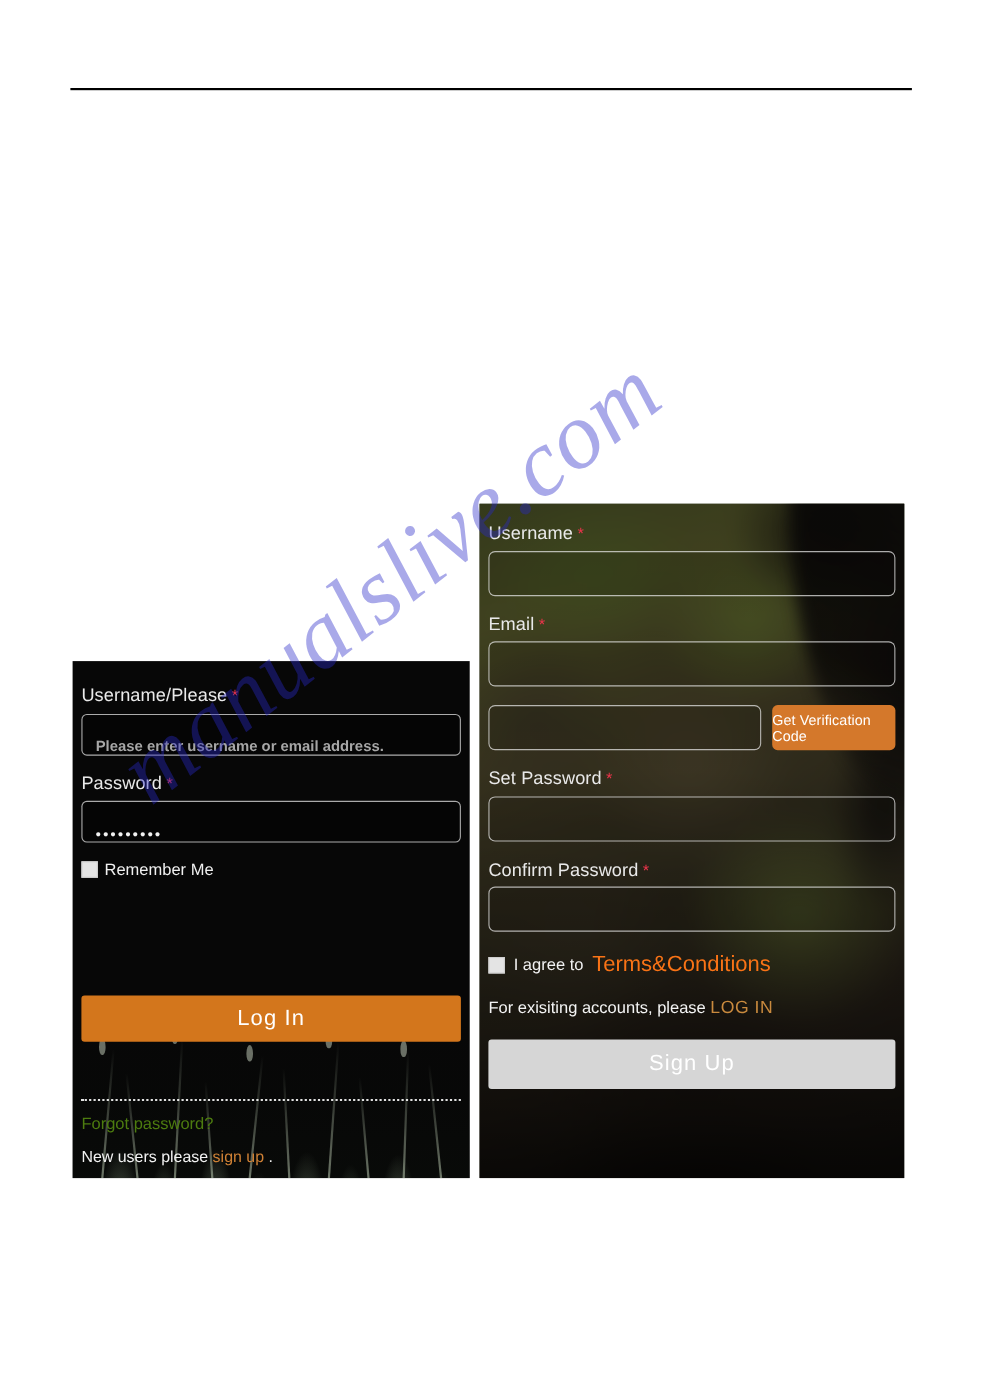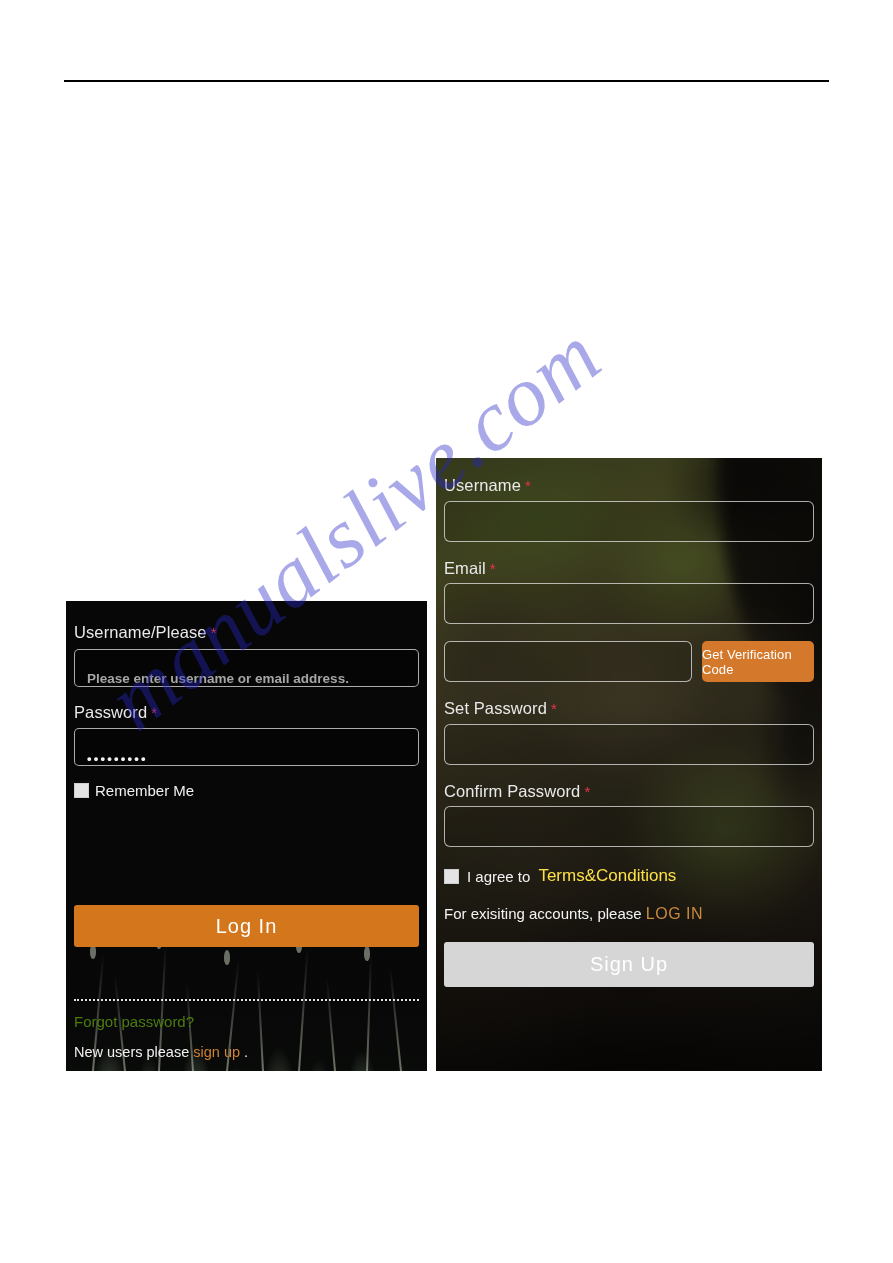"Terms&Conditions" .agree-row .terms { color: #fde047 -> #f97316; font-size: 17px -> 20px }
